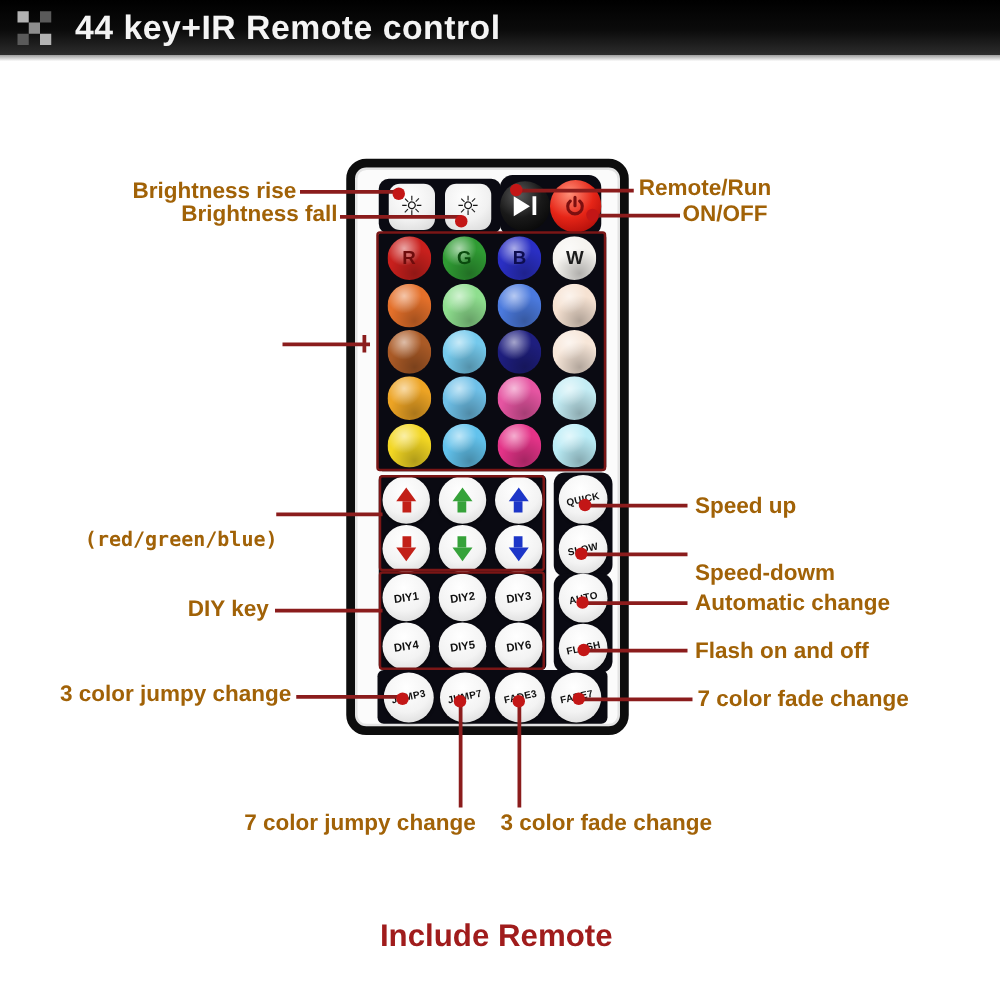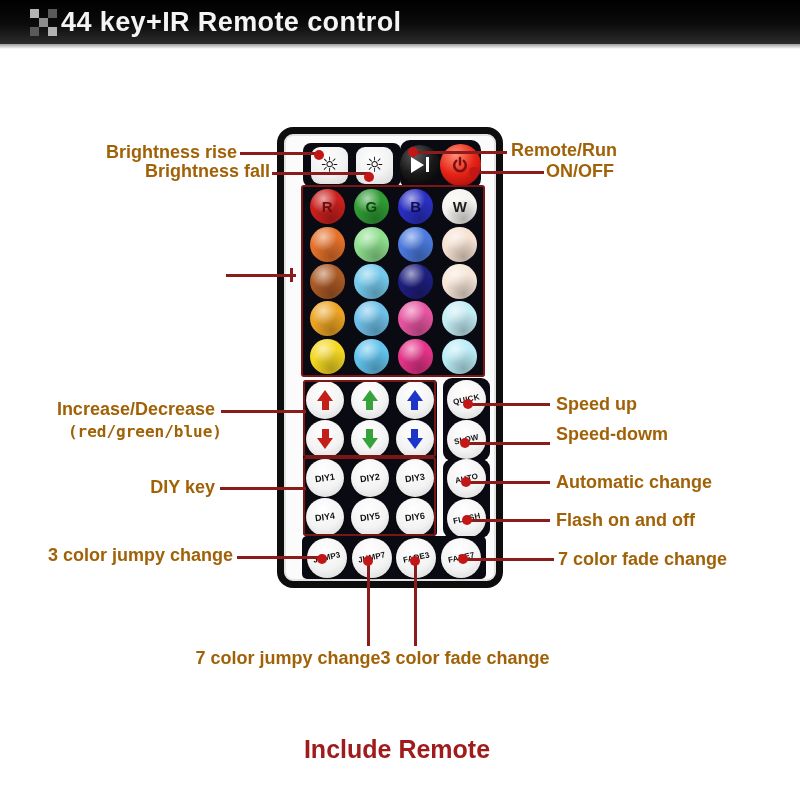"44 key+IR Remote control" .titlebar { gap: 4px -> 19px; padding-left: 30px -> 14px }
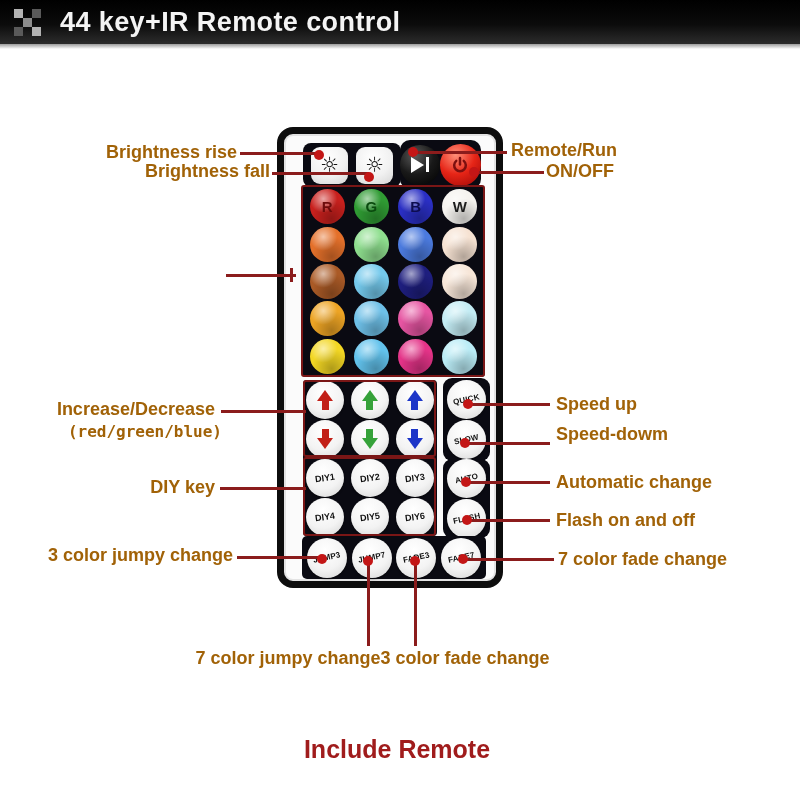"Increase/Decrease" div.albl { html: <div>Increase/Decrease</div> -> none }
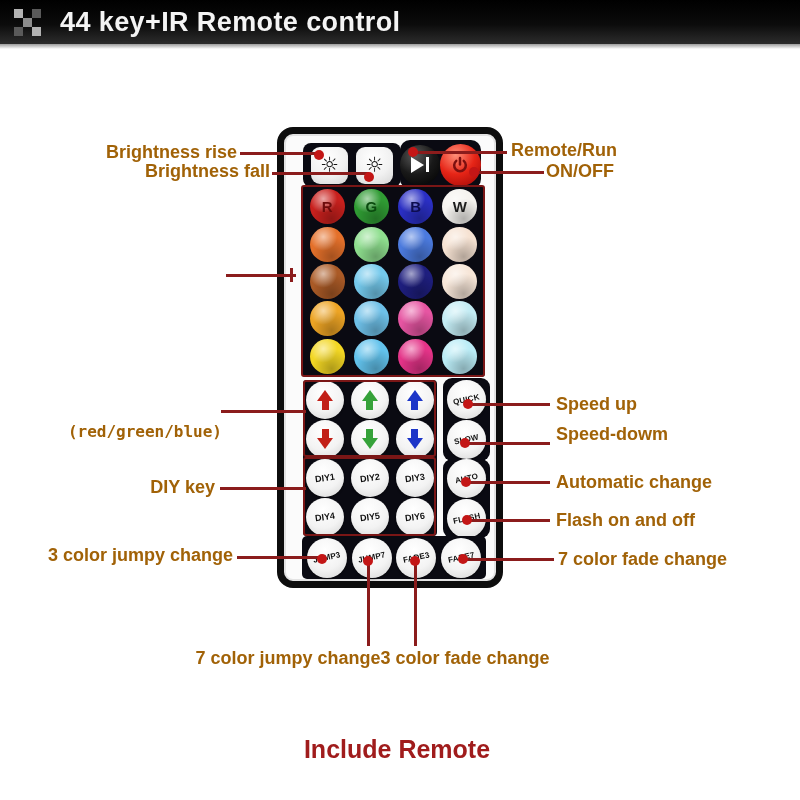"Speed-dowm" div.albl { top: 424px -> 448px }
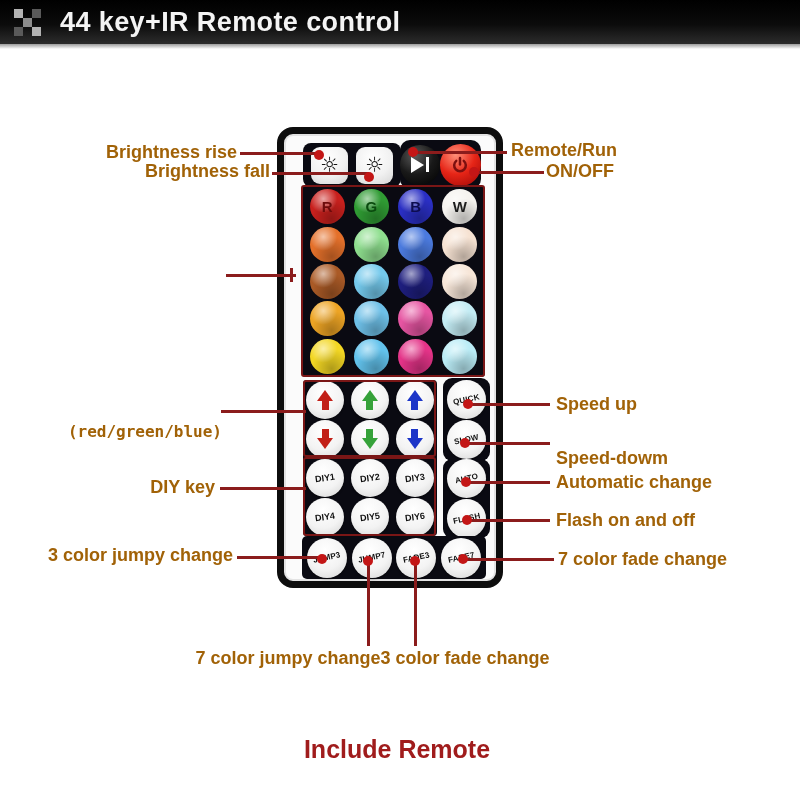"3 color fade change" div.albl { left: 355px -> 375px }
